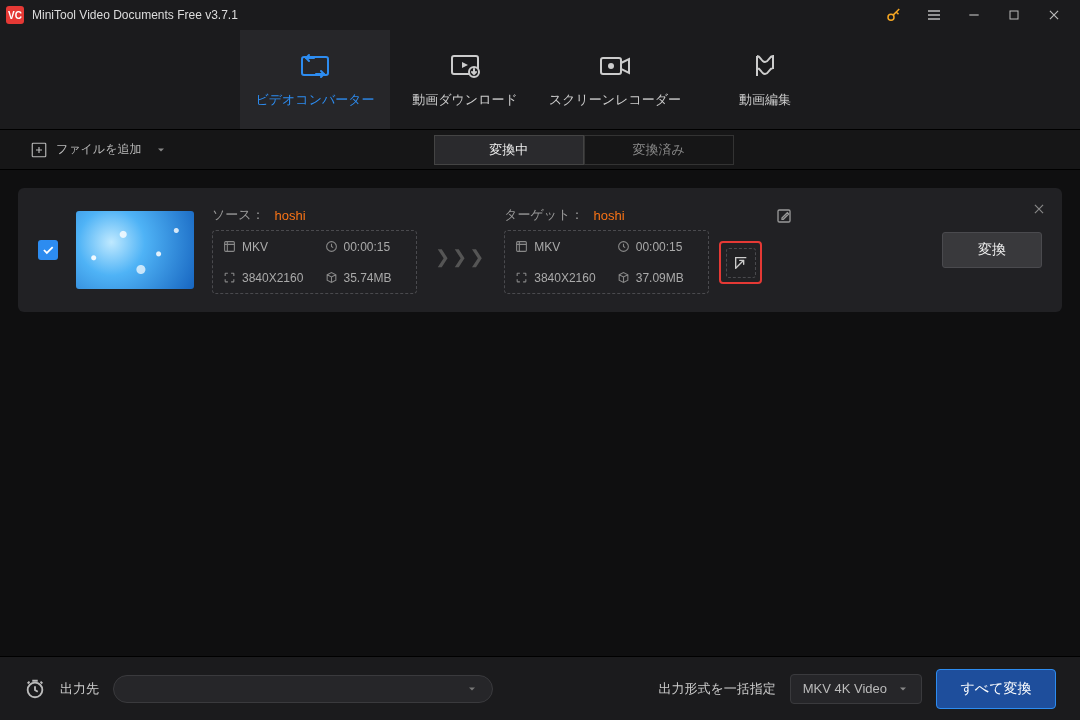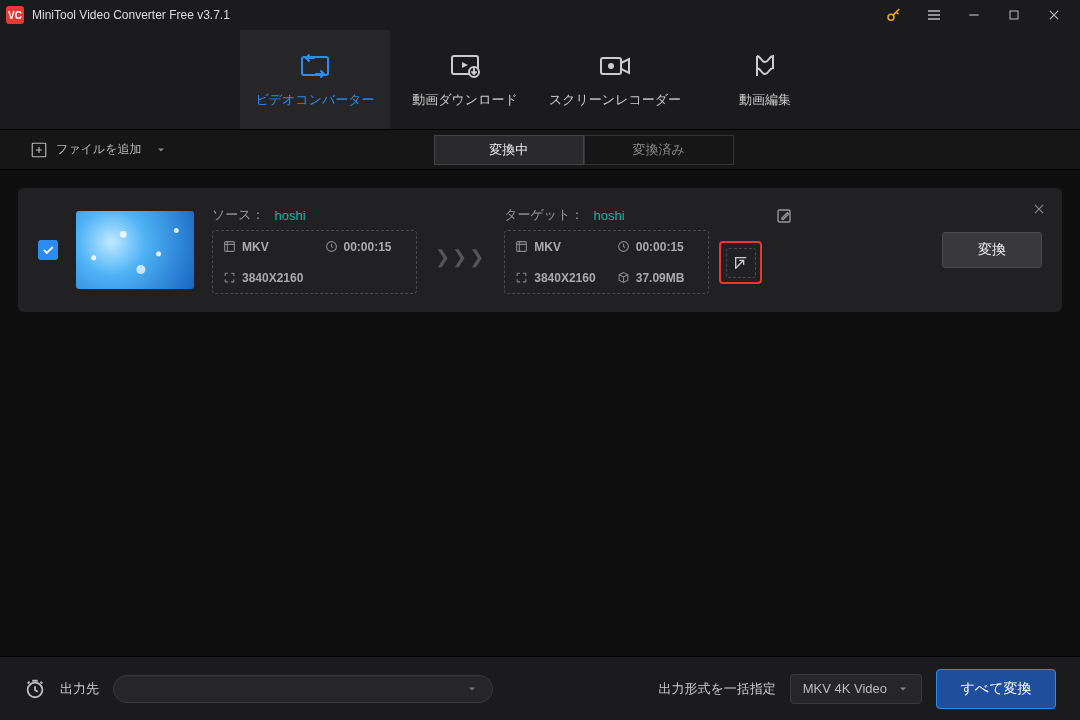"MiniTool Video Converter Free v3.7.1" div.title-text { text: Converter -> Documents }
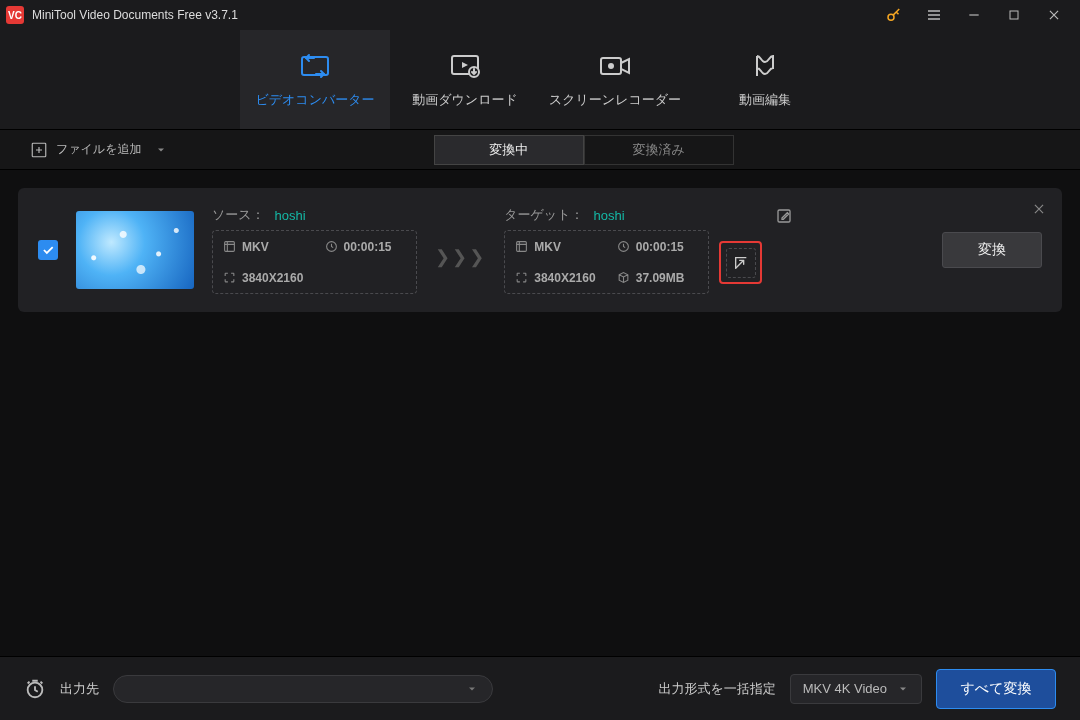"hoshi" .panel-label .name { color: #14b8a6 -> #f97316 }
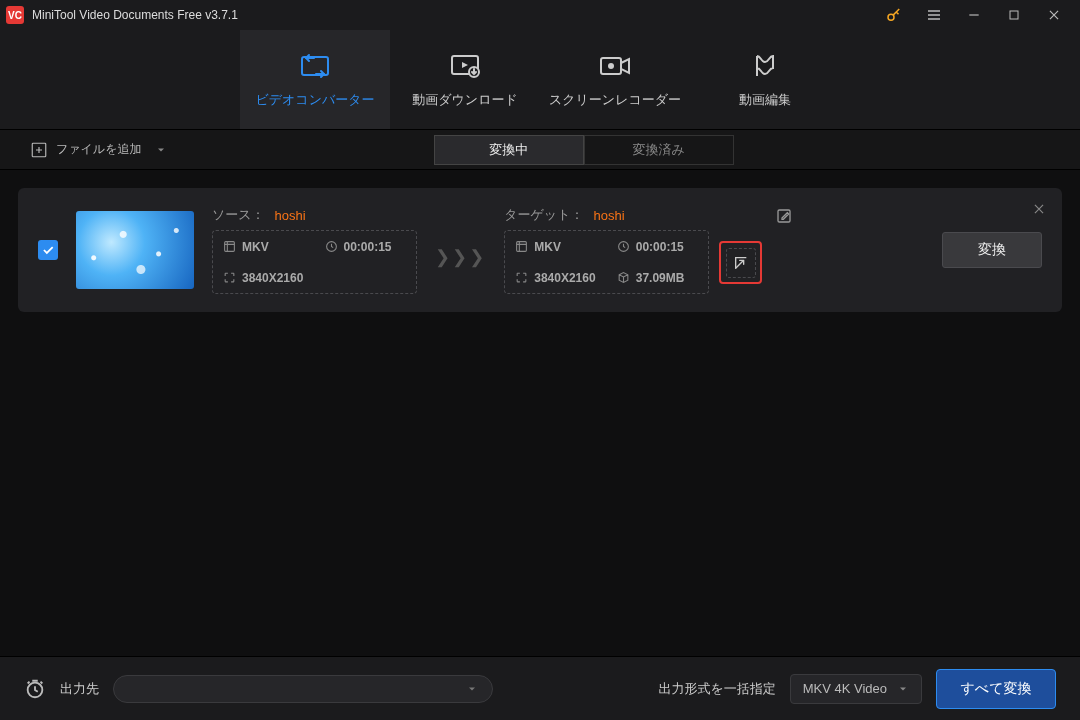"MKV" .info-cell { font-weight: bold -> none }
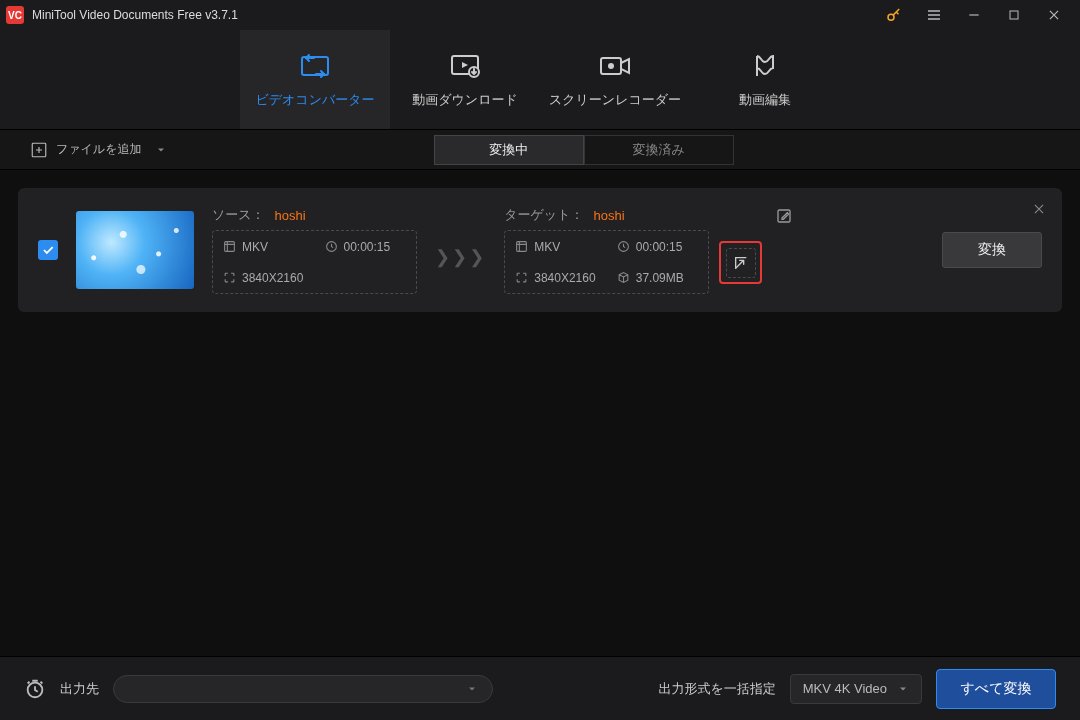"35.74MB" div.info-cell { html: none -> <div> <svg> <path></path> </svg> <span>35.74MB</span> </div> }
